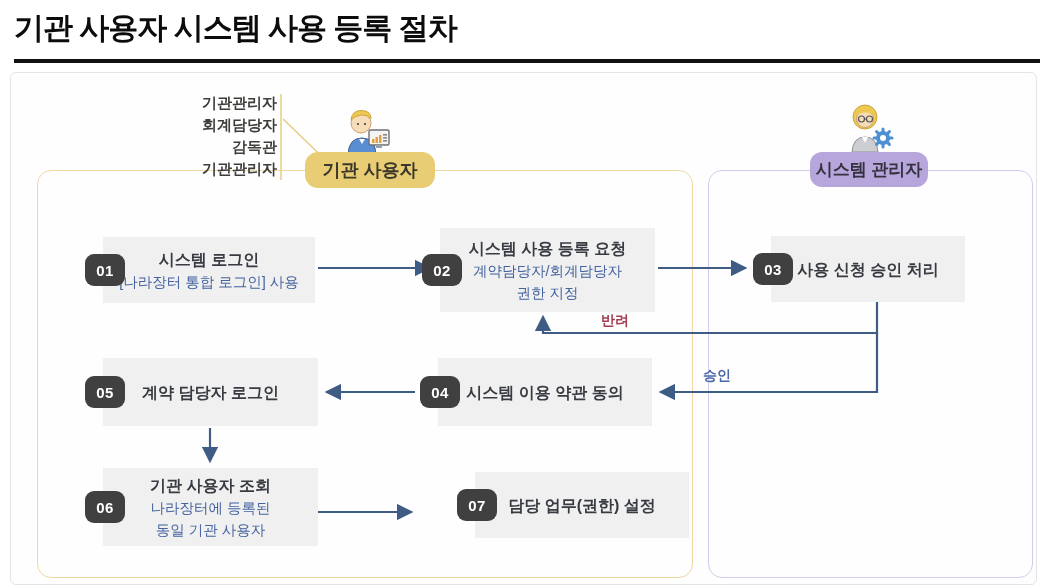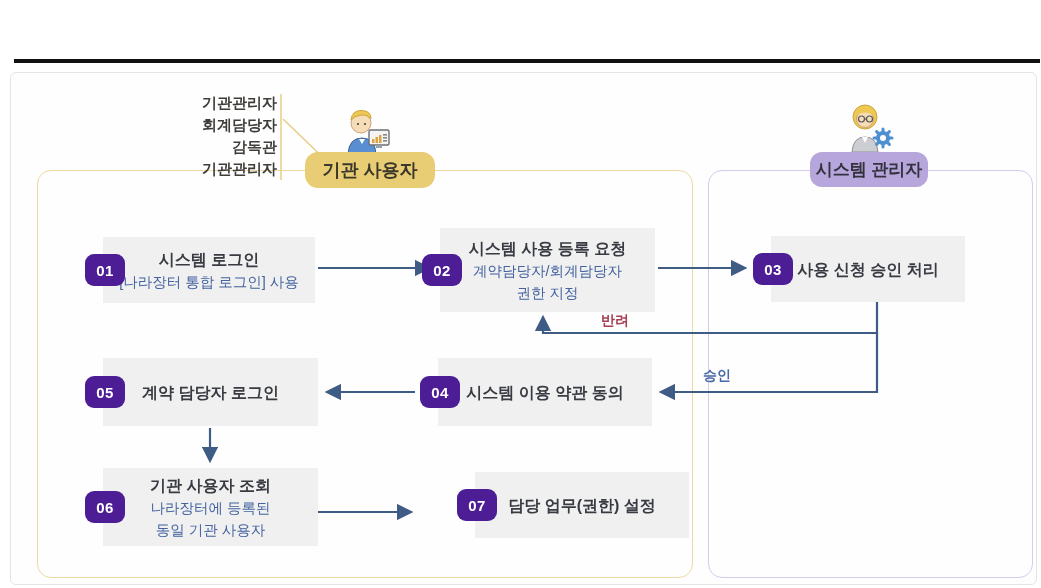"기관 사용자 시스템 사용 등록" div.page-title { html: none -> <div>기관 사용자 시스템 사용 등록 절차</div> }
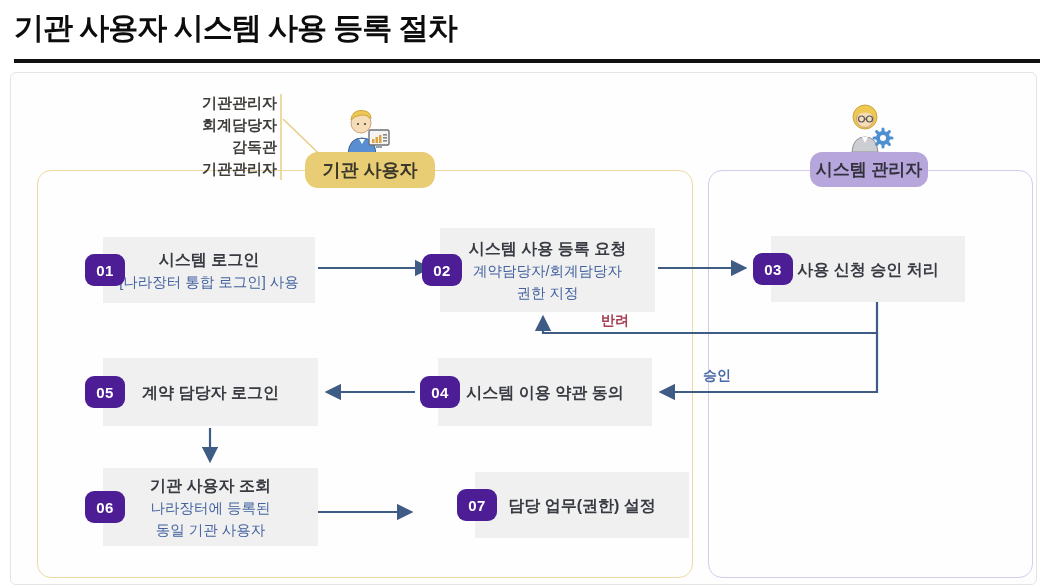"01" .num-badge { background: #4c1d95 -> #404040 }
